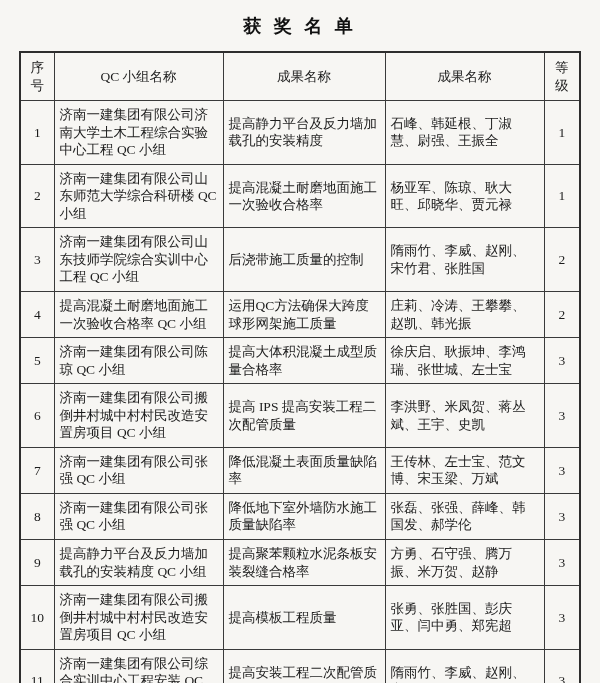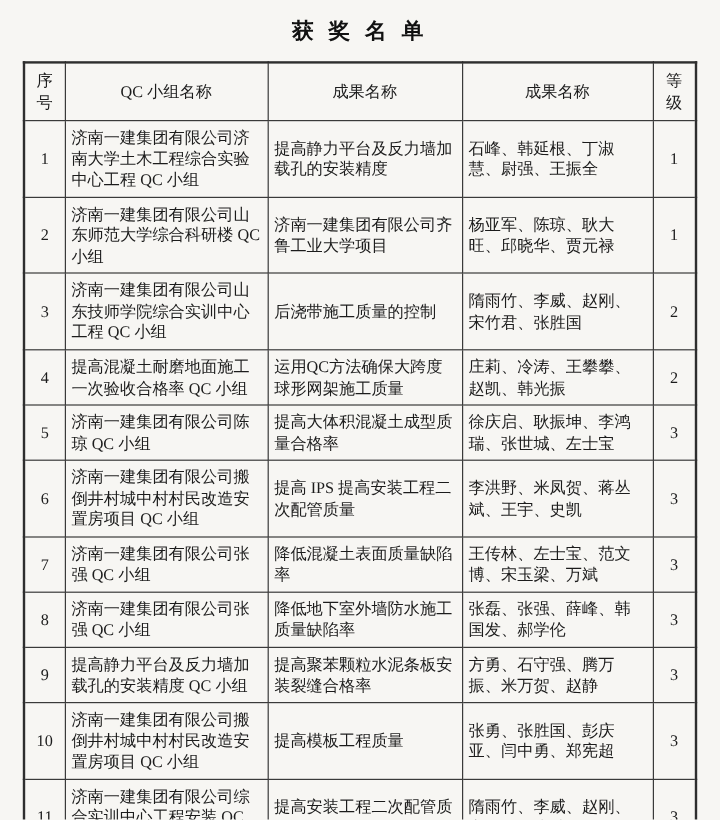"济南一建集团有限公司齐鲁工业大学项目" td.cell-result { text: 济南一建集团有限公司齐鲁工业大学项目 -> 提高混凝土耐磨地面施工一次验收合格率 }
